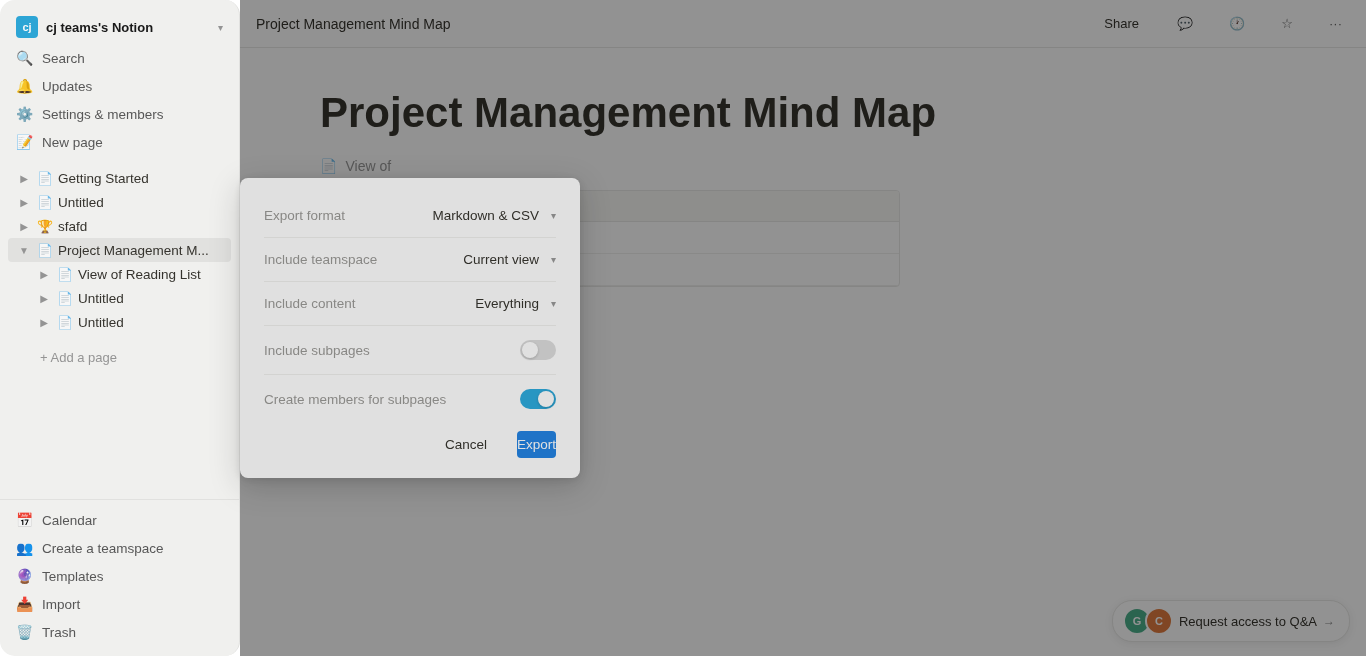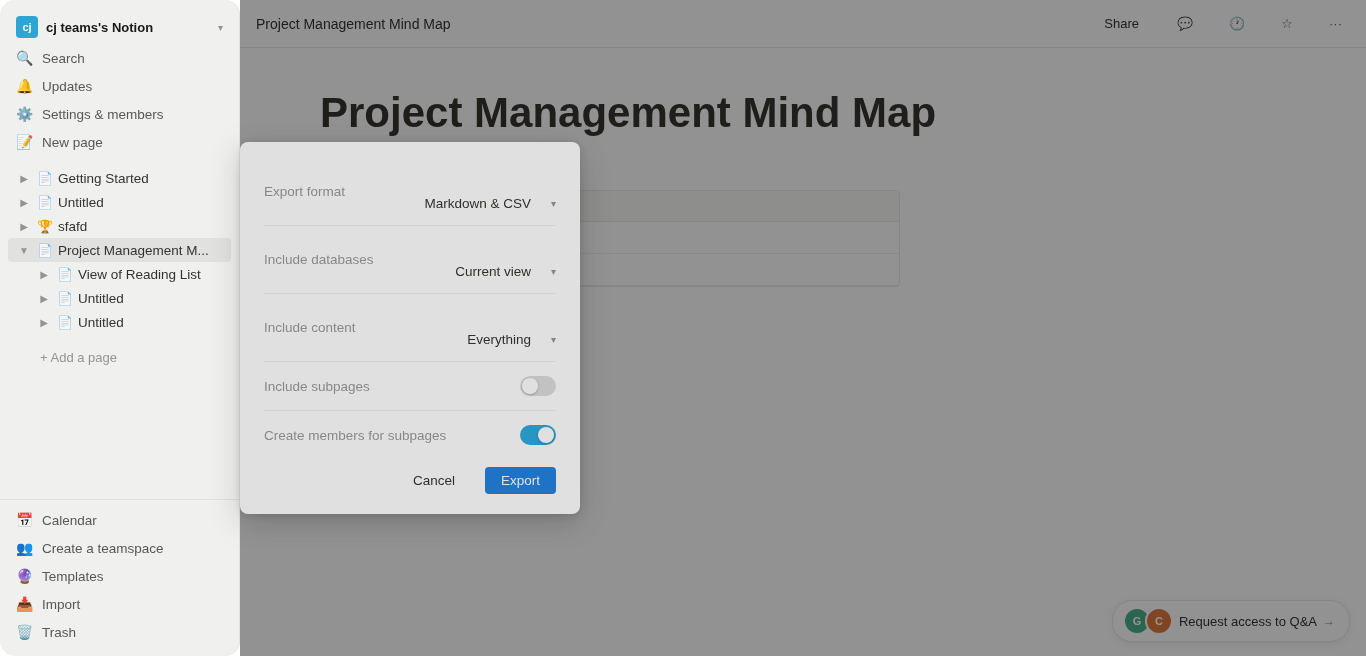"Markdown & CSV" .dialog-value { gap: 20px -> 12px; margin-top: 24px -> none }
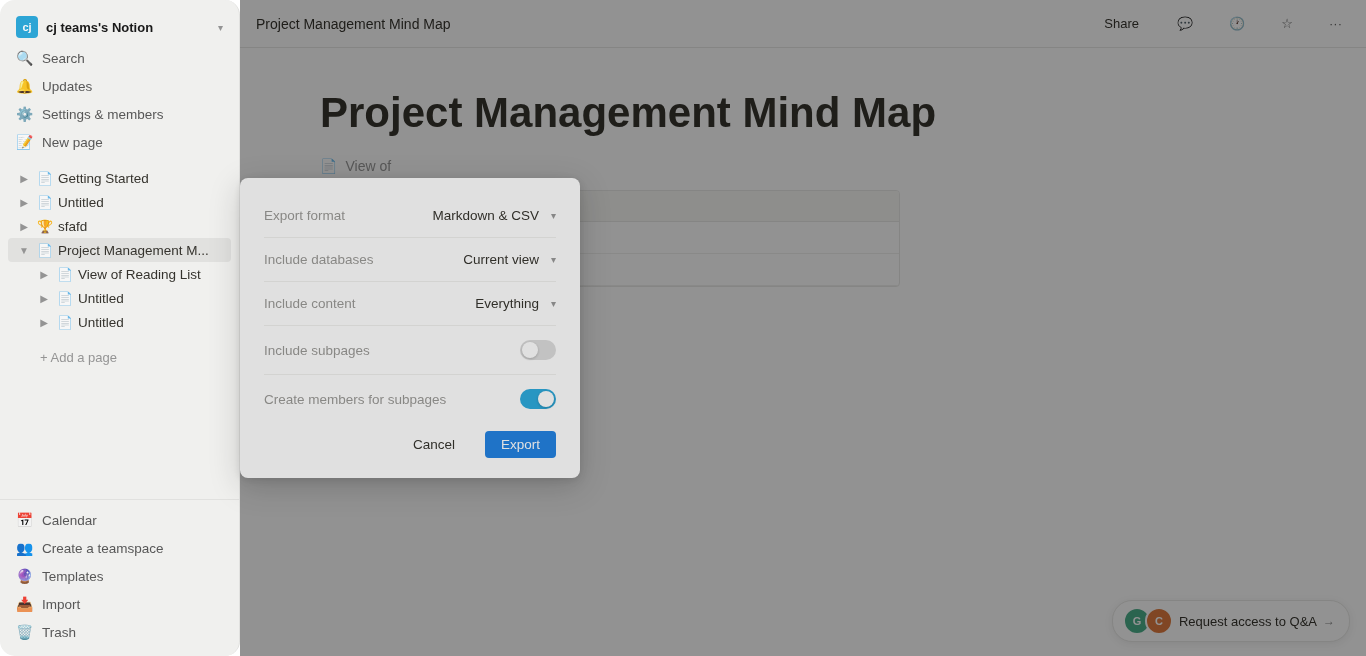"Include databases" span.dialog-label { text: databases -> teamspace }
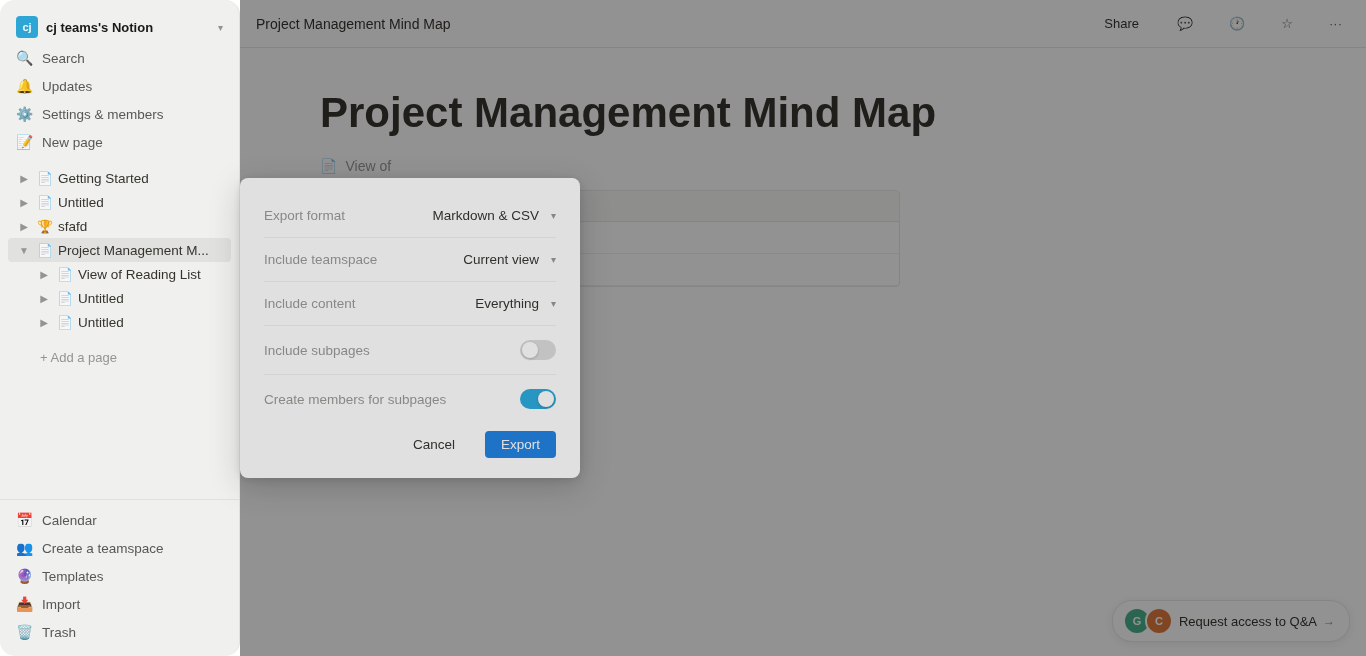"Export" .btn-export { padding: 6px 16px -> 6px 0 }
